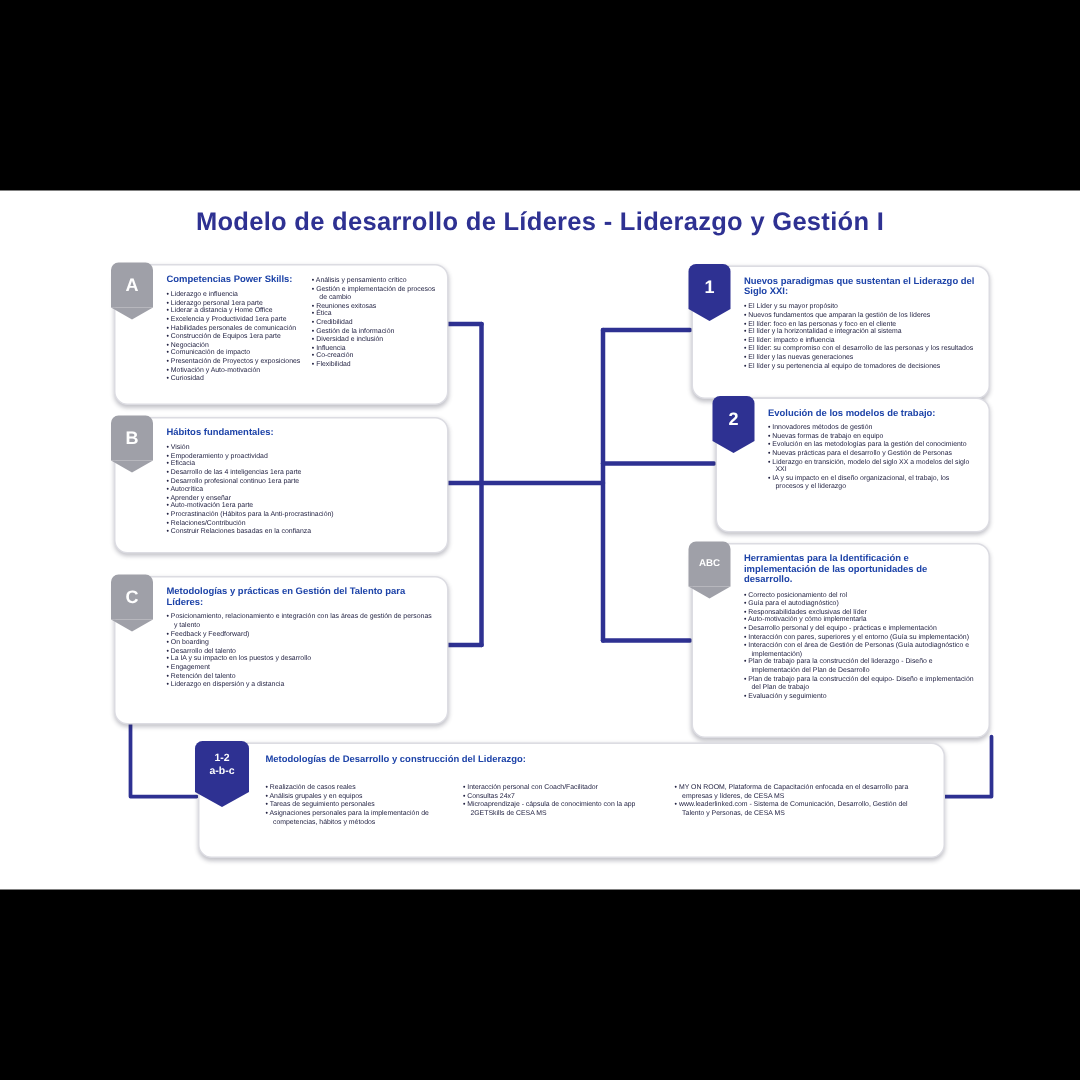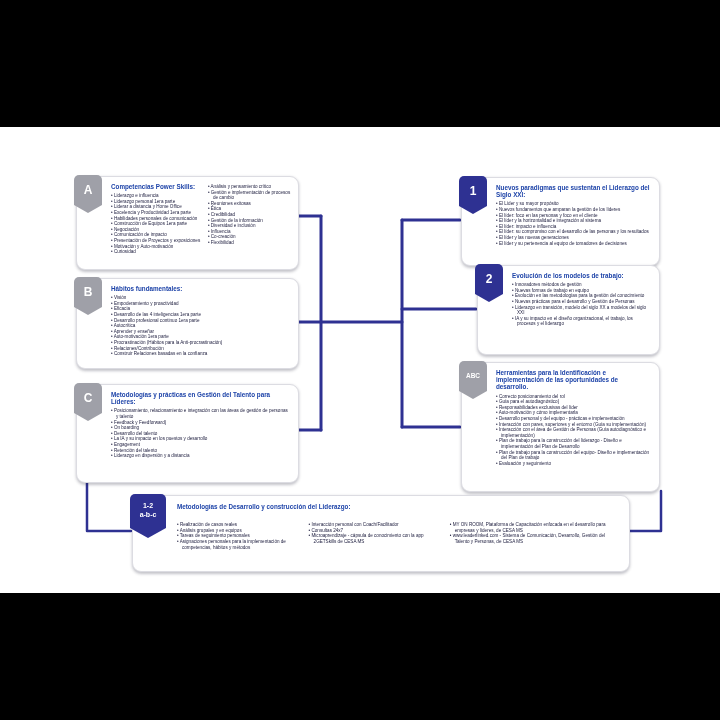"Modelo de desarrollo de Líderes" h1.title { html: none -> <h1>Modelo de desarrollo de Líderes - Liderazgo y Gestión I</h1> }
